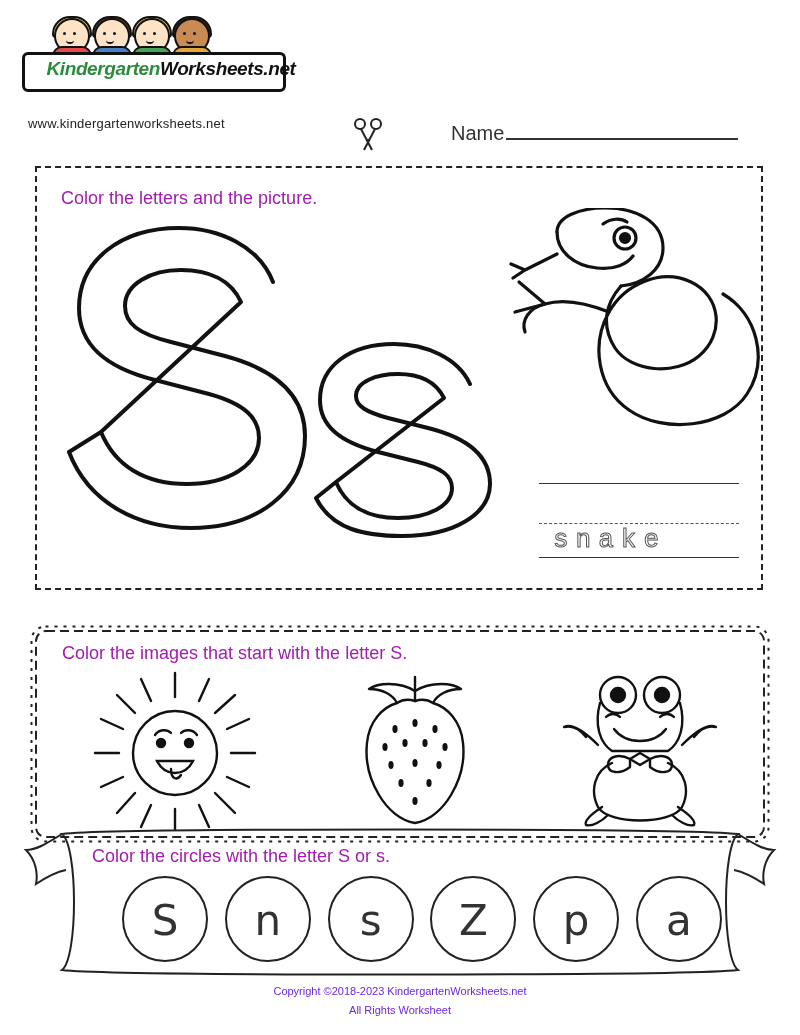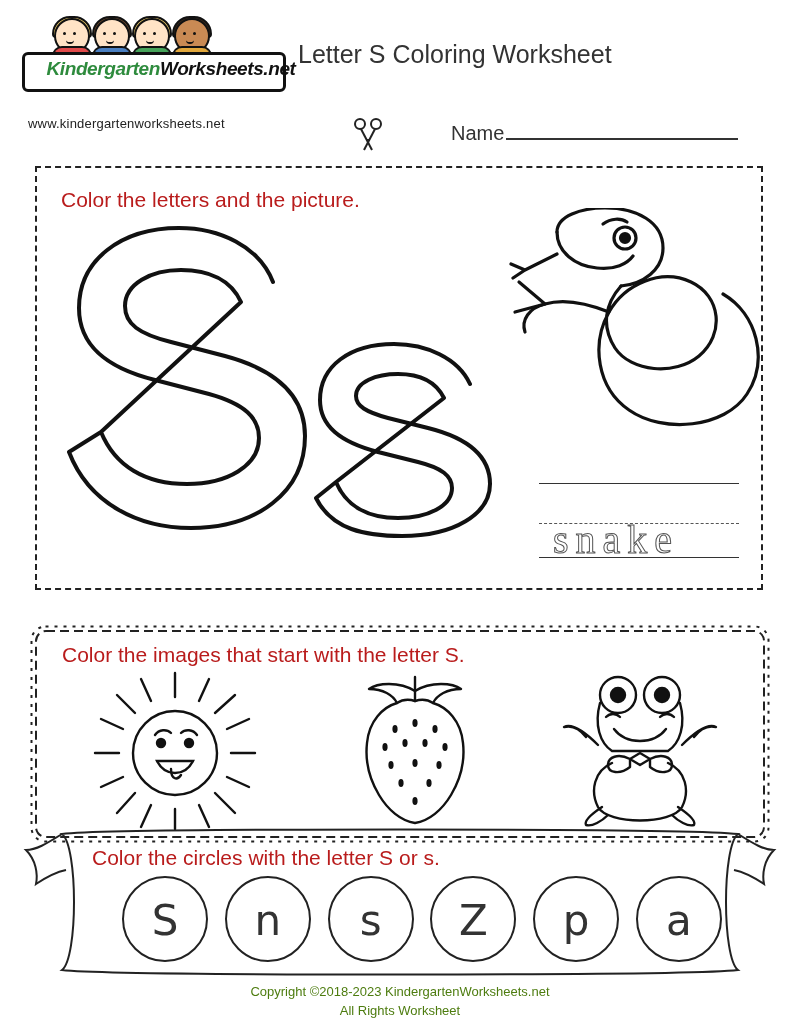"Letter S Coloring Worksheet" div.worksheet-title { html: <div>Letter S Coloring Worksheet</div> -> none }
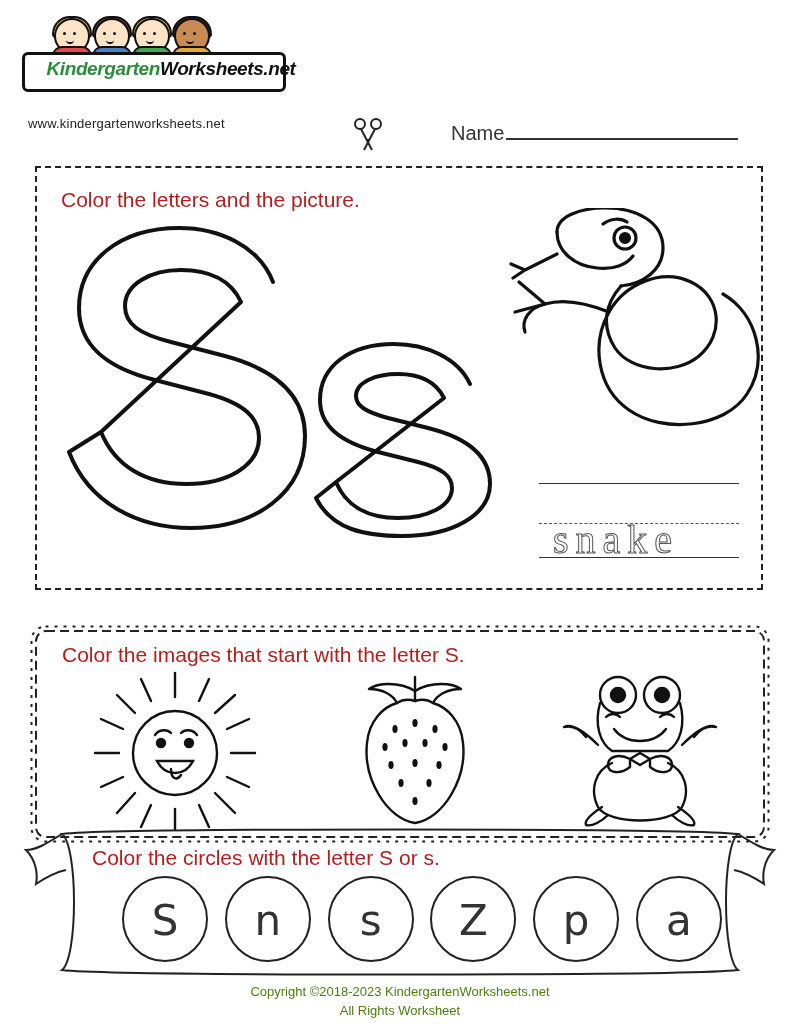"Color the letters and the" .instruction { color: #b91c1c -> #a21caf; font-size: 21px -> 18px }
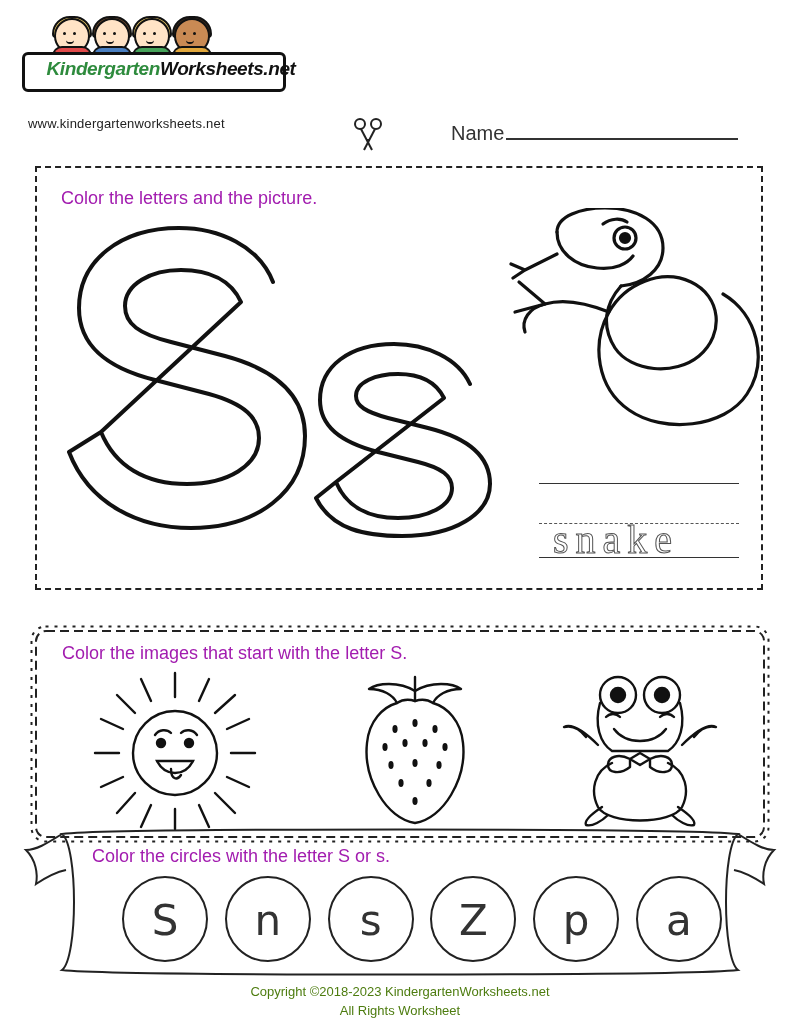"snake" .traced-word { font-family: Liberation Serif, serif -> Liberation Mono, monospace; font-size: 40px -> 26px }
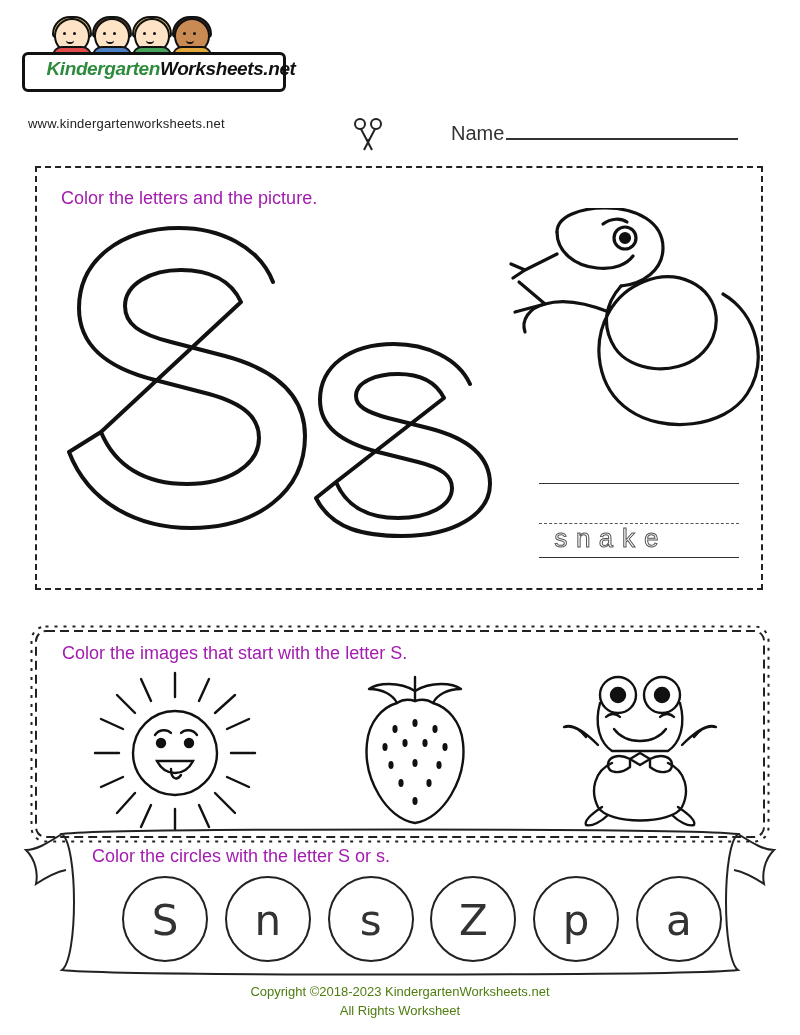"Copyright ©2018-2023" .footer { color: #4d7c0f -> #6d28d9; font-size: 13px -> 11px }
